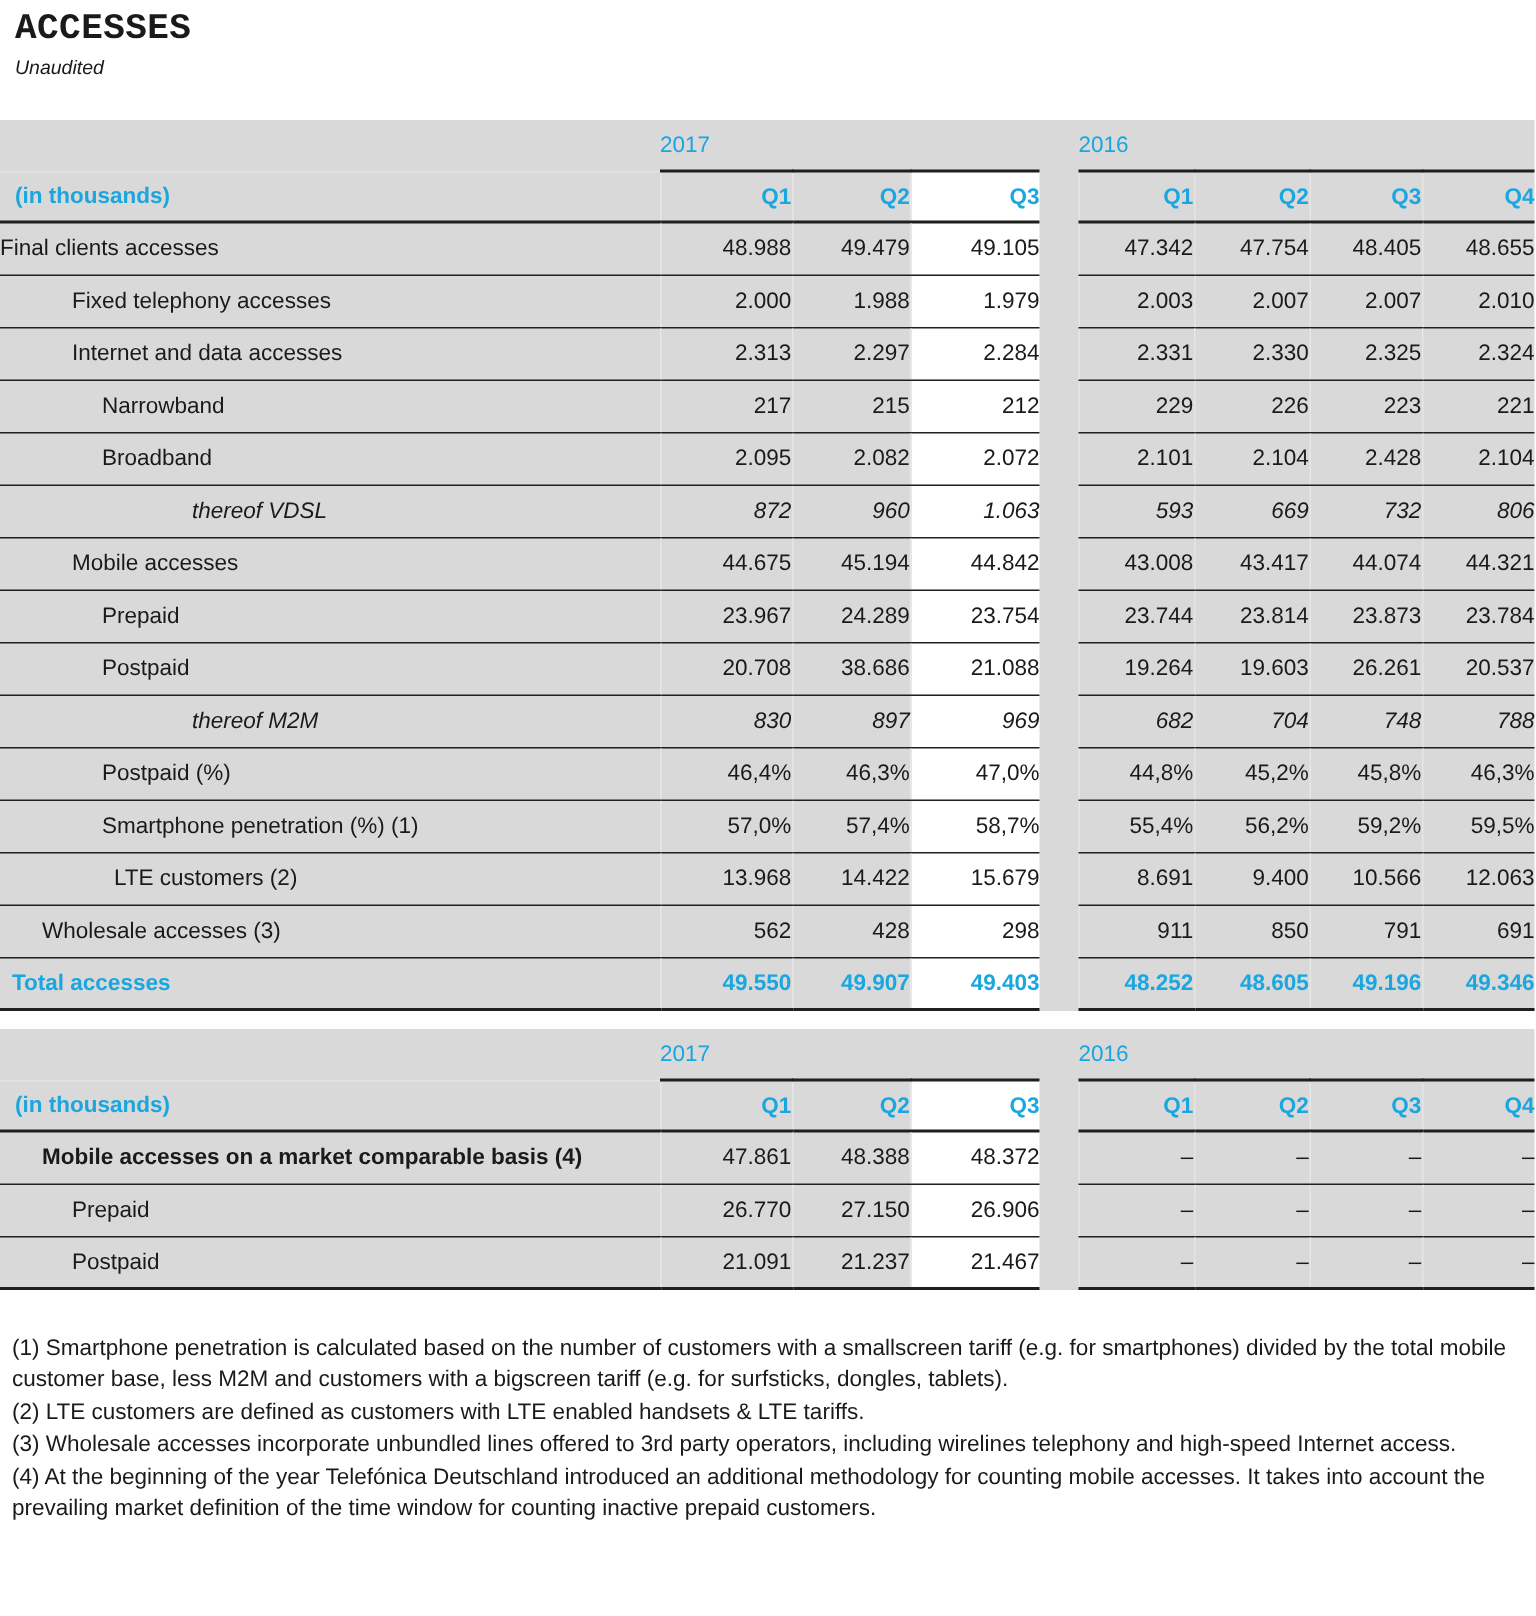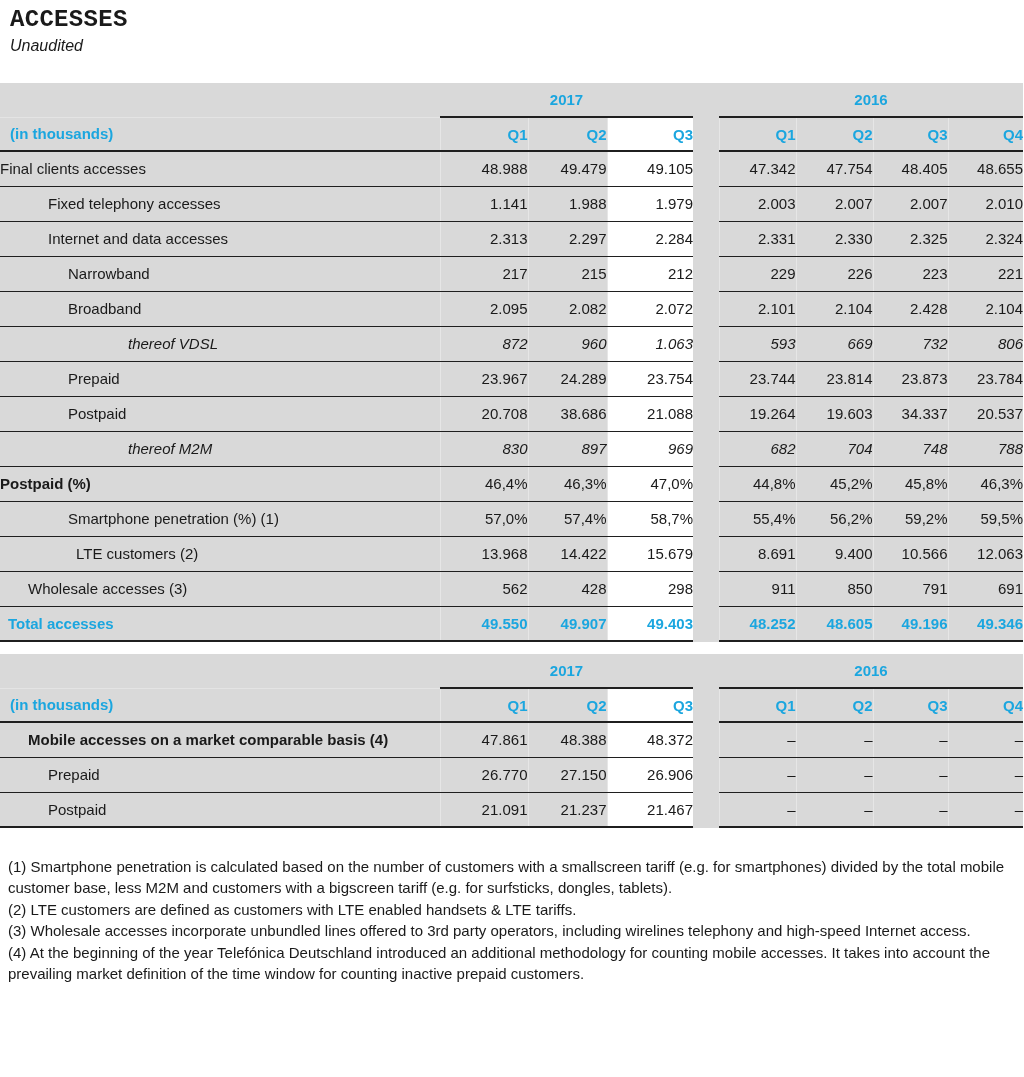"Unaudited" .page-subtitle { font-size: 16px -> 13px }
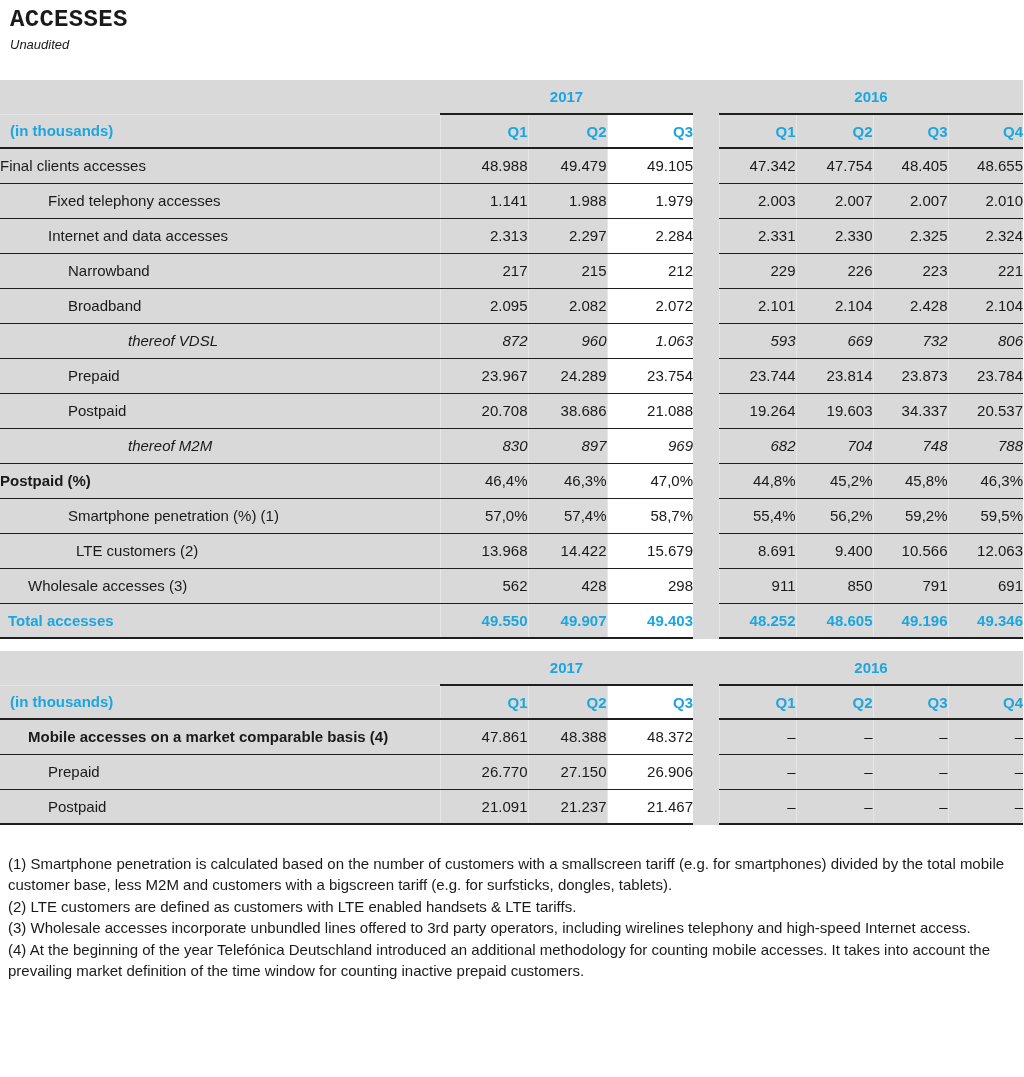"2017" tr.yearRow td.year { font-weight: bold -> normal; text-align: center -> none }
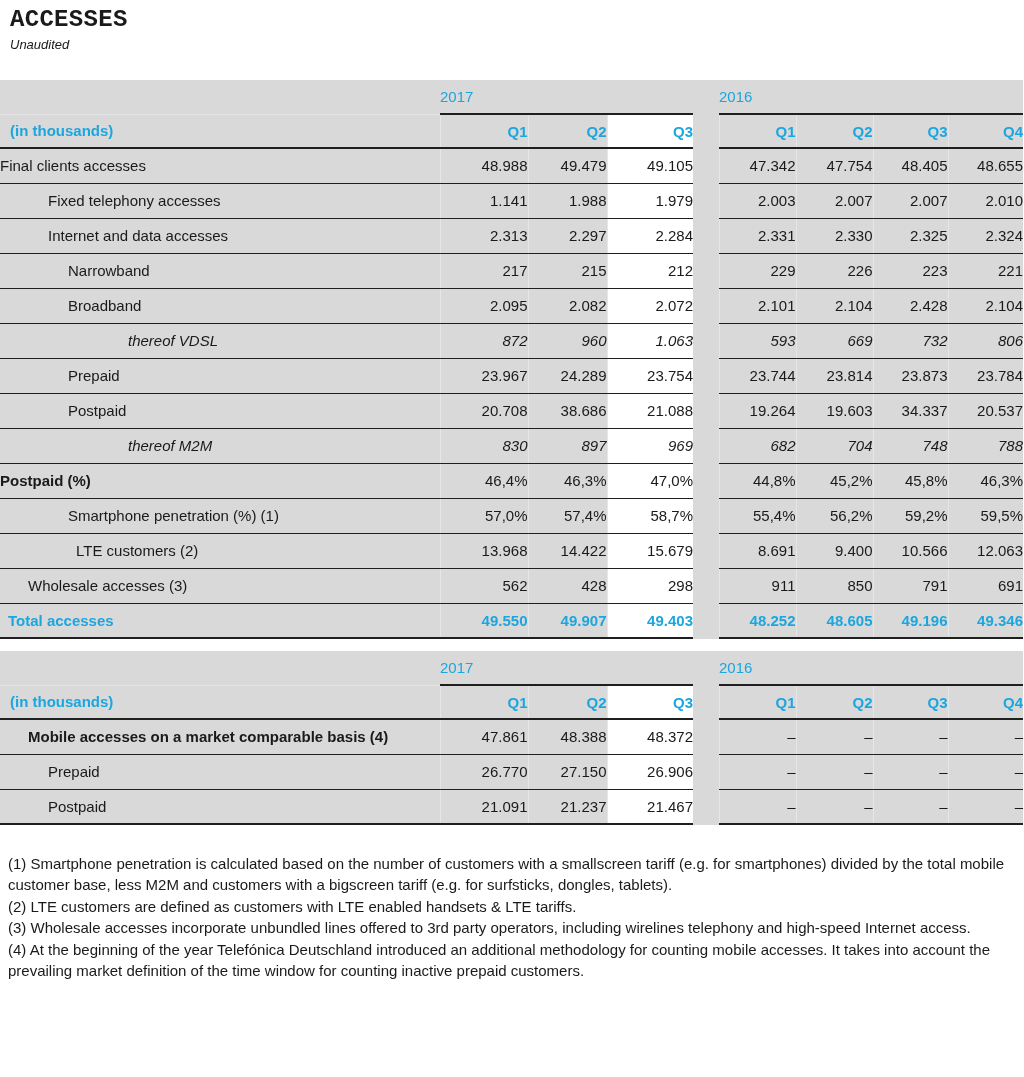"1.141" td.val { text: 1.141 -> 2.000 }
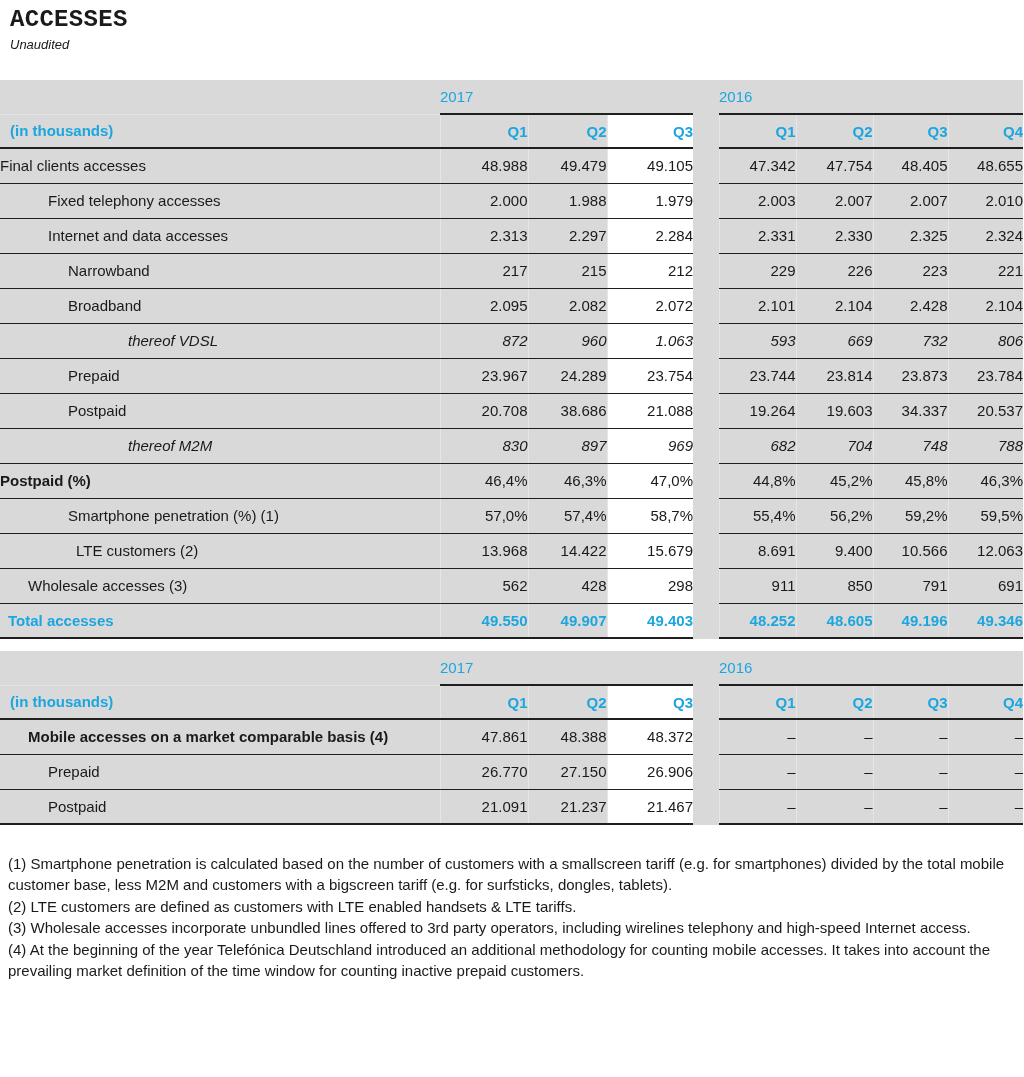"Mobile accesses" tr { html: none -> <tr> <td>Mobile accesses</td> <td>44.675</td> <td>45.194</td> <td>44.842</td> <td></td> <td>43.008</td> <td>43.417</td> <td>44.074</td> <td>44.321</td> </tr> }
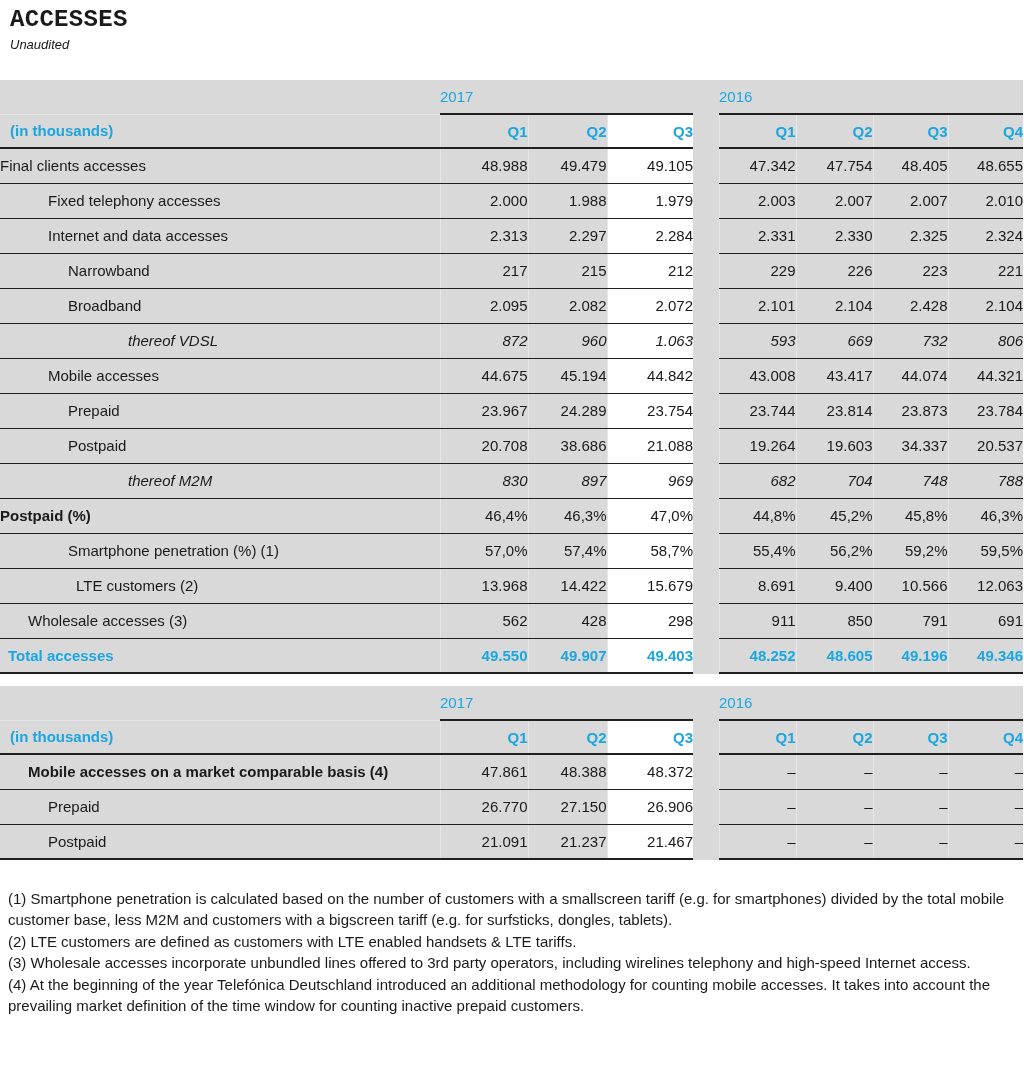"34.337" td.val { text: 34.337 -> 26.261 }
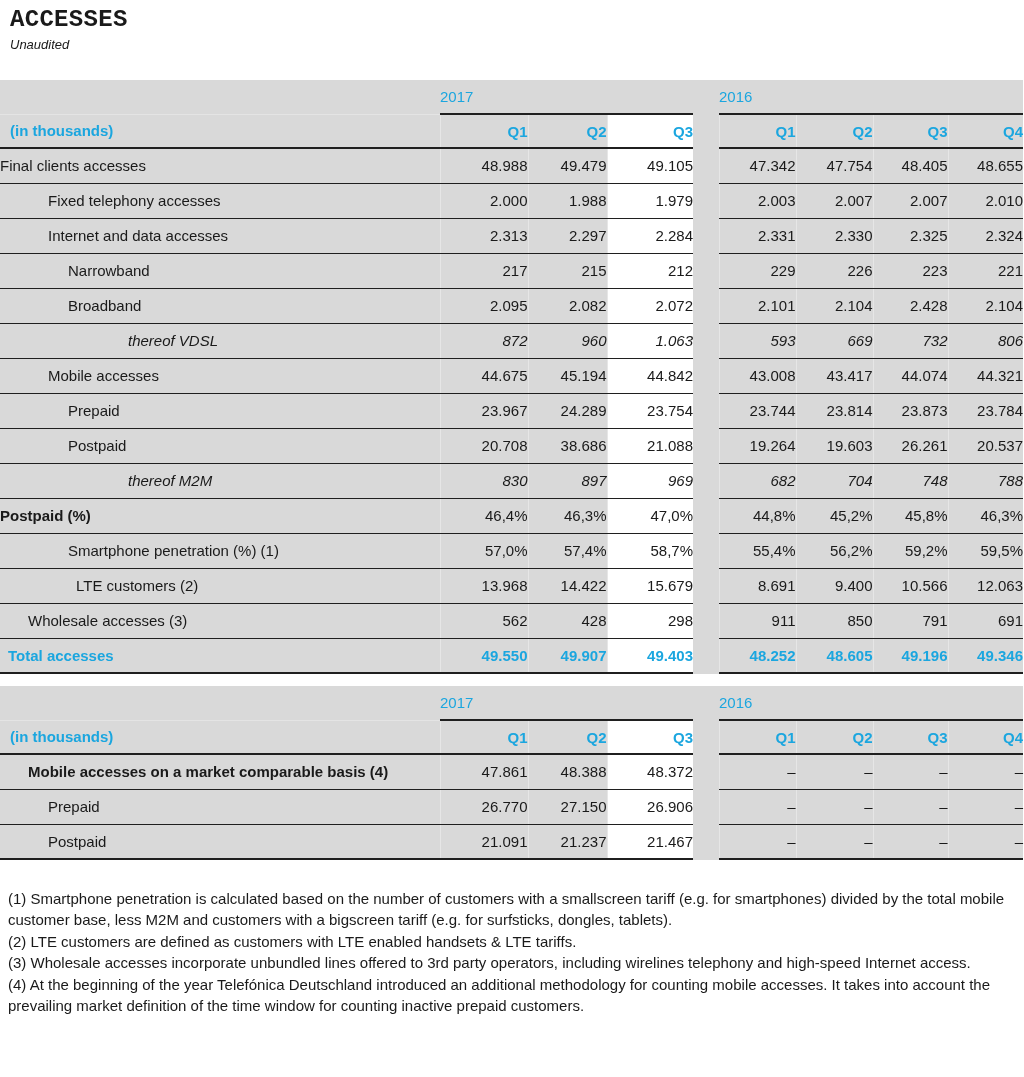"Postpaid (%)" td.lbl { font-weight: bold -> none; padding-left: none -> 68px }
